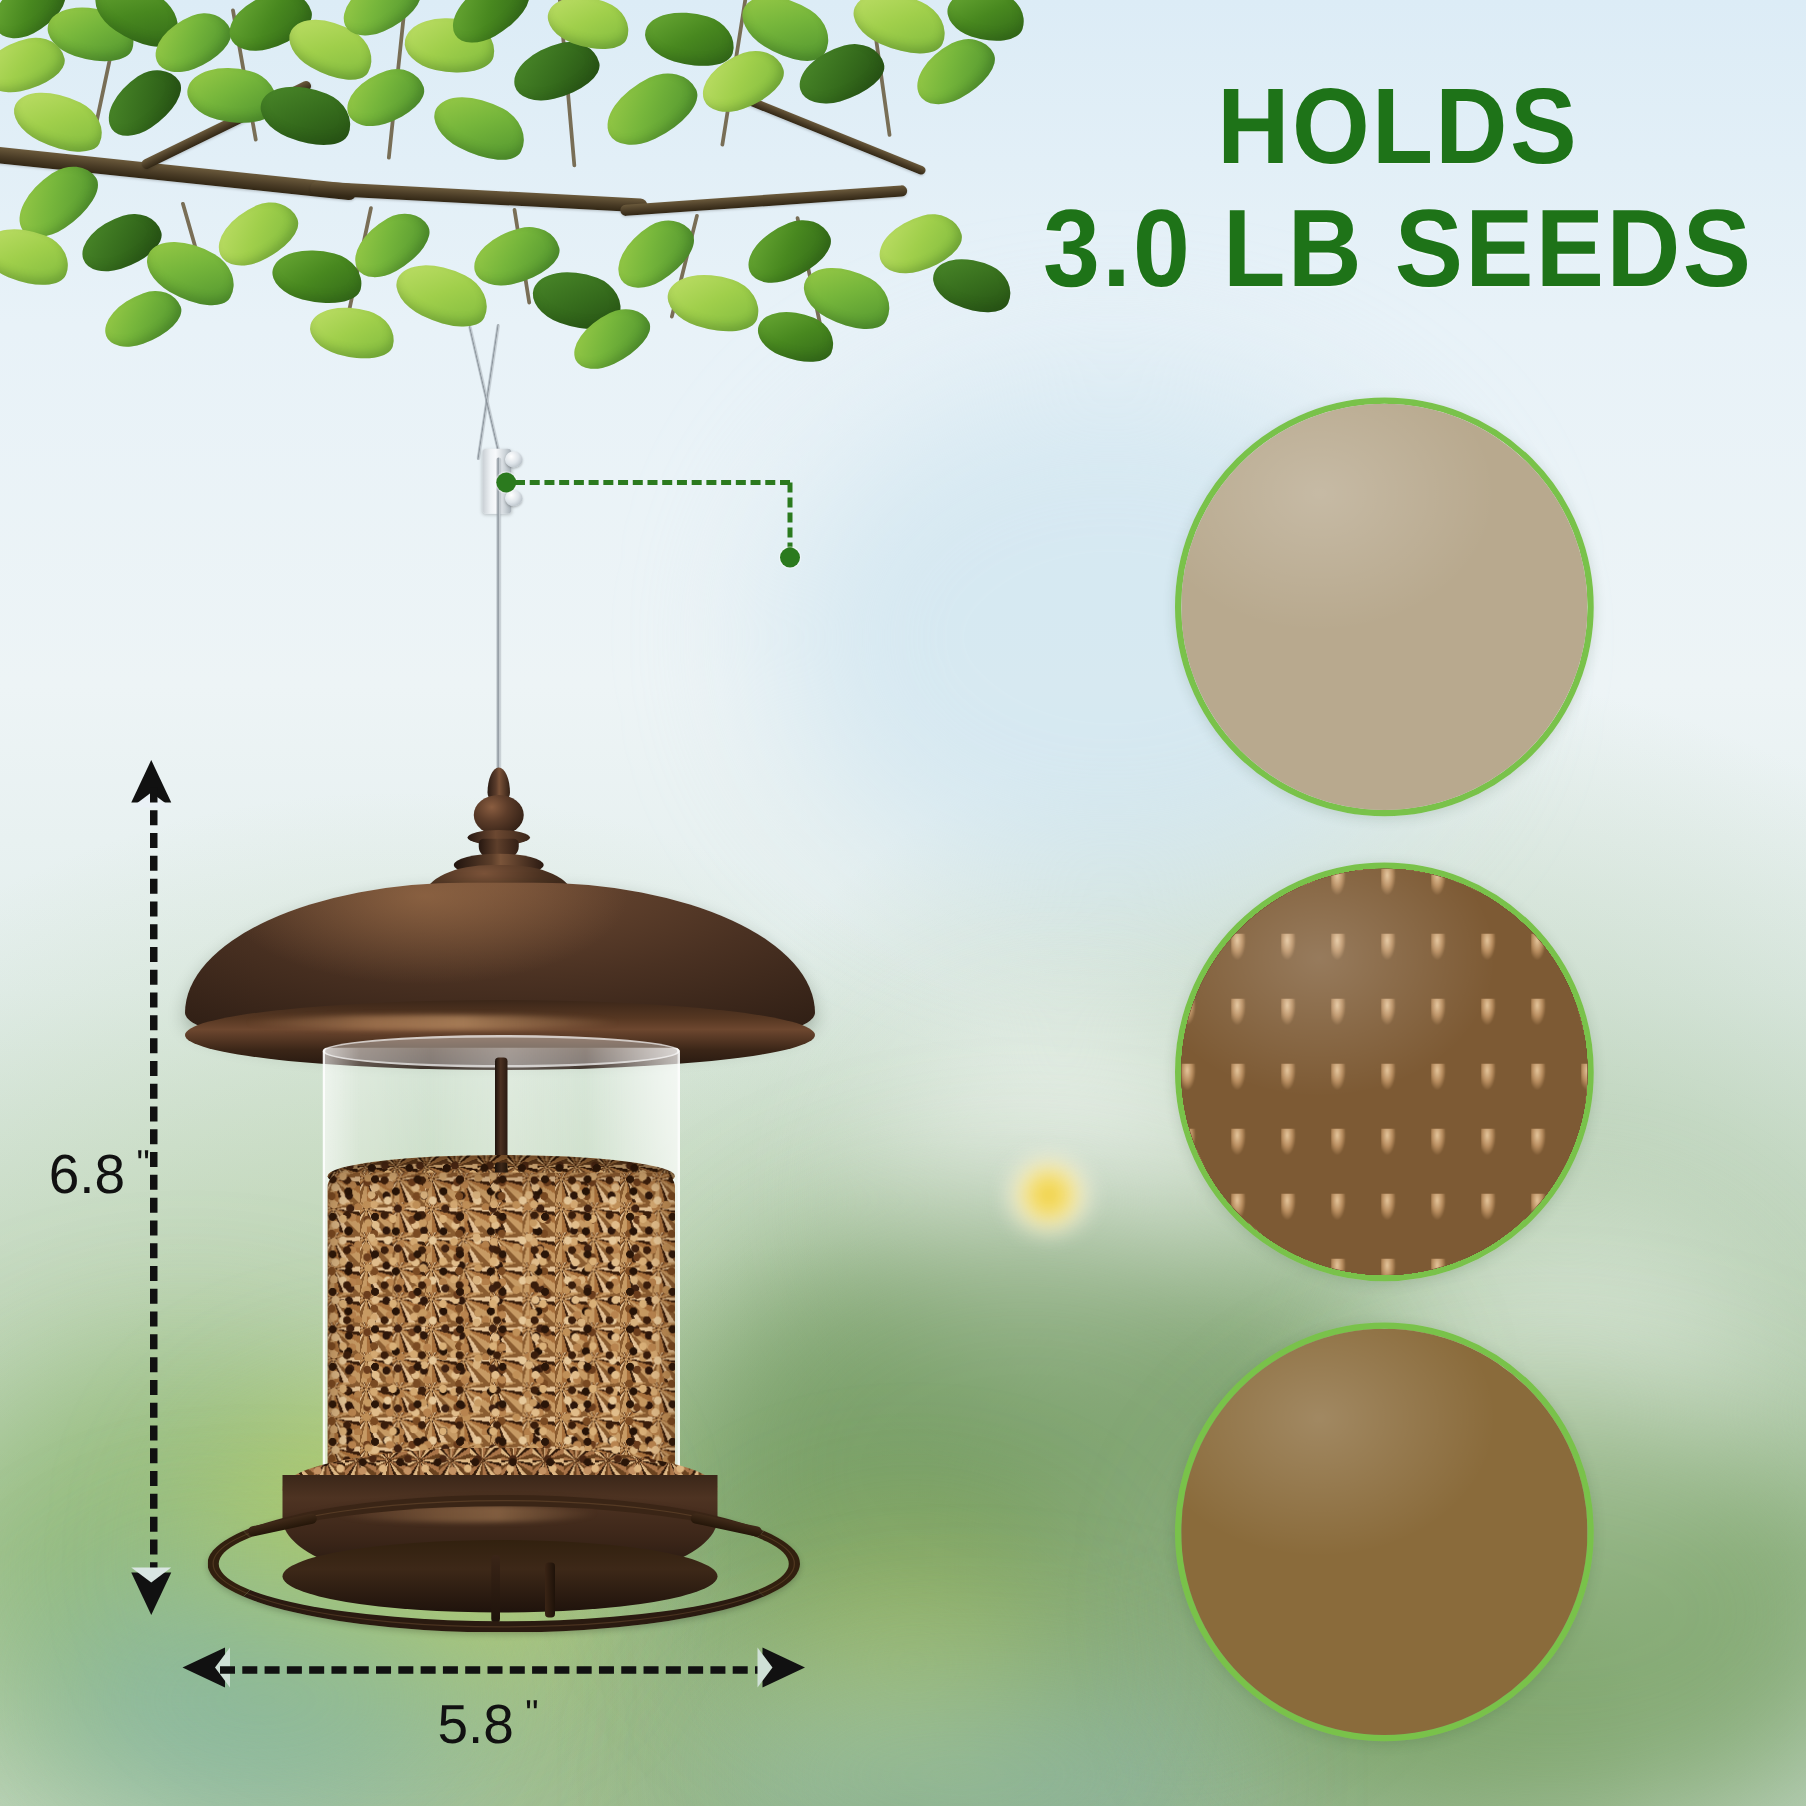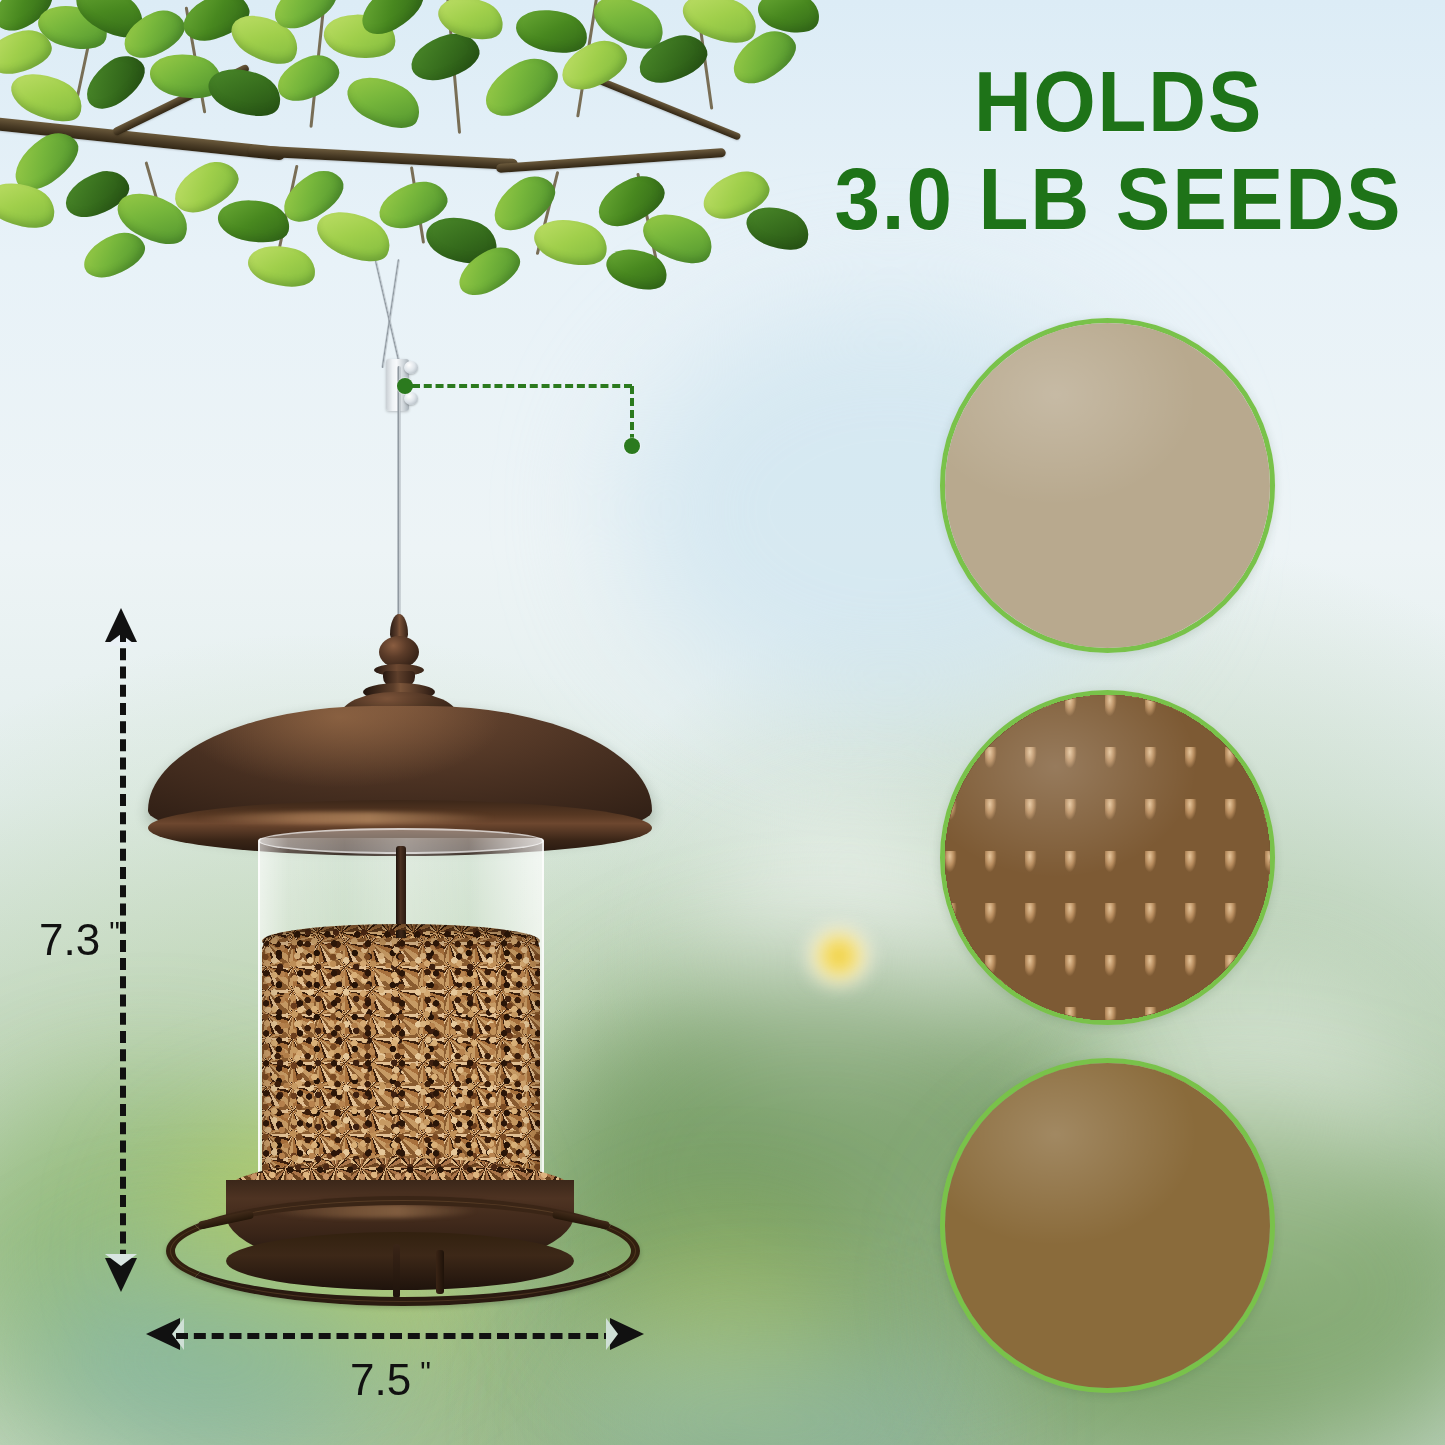"7.3" span { text: 7.3 -> 6.8 }
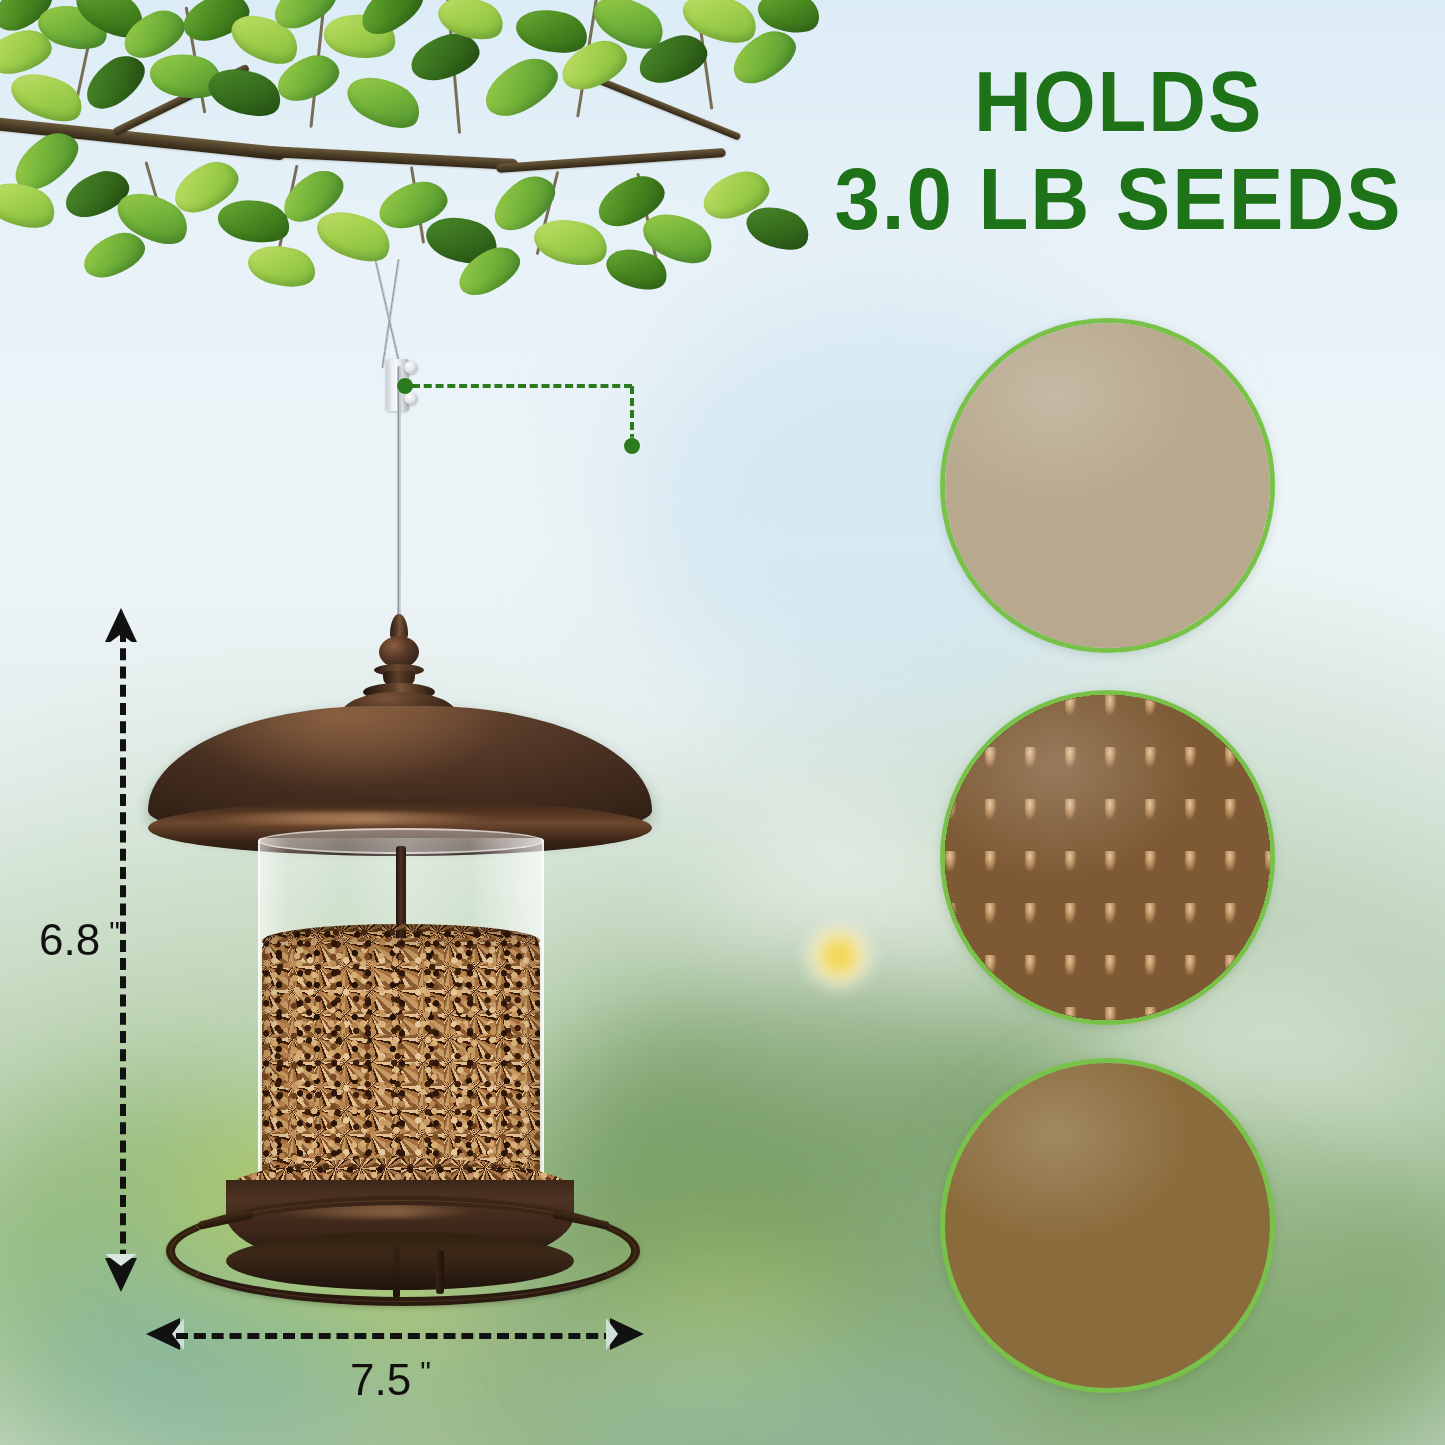"7.5" span { text: 7.5 -> 5.8 }
